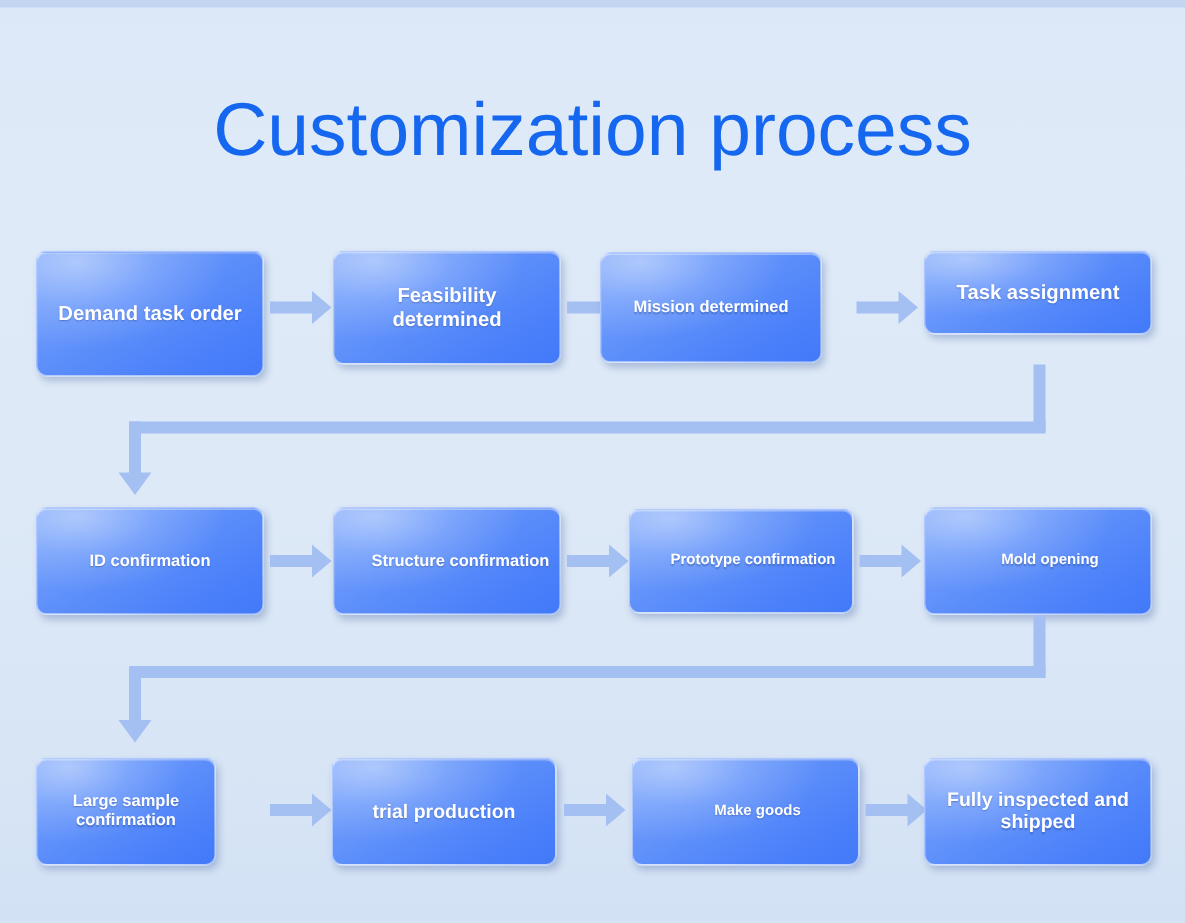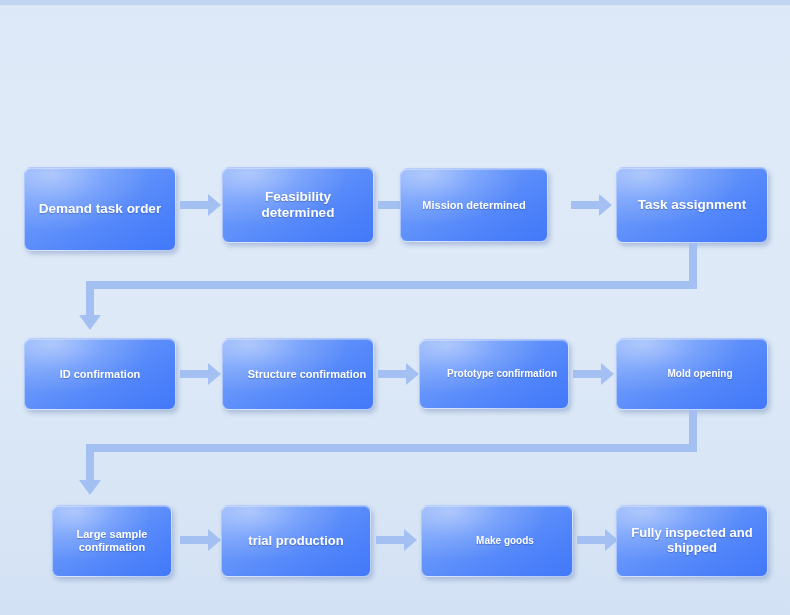"Customization process" div { html: none -> <div>Customization process</div> }
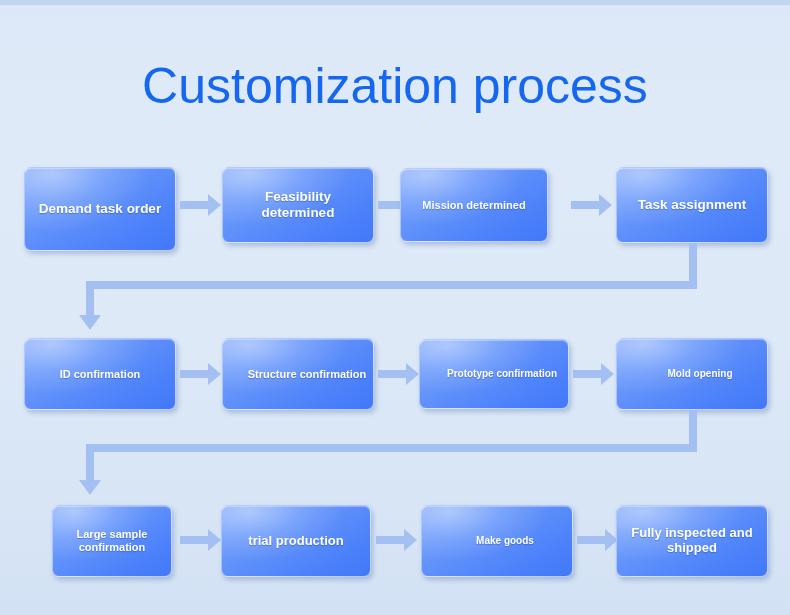"Task assignment" div.node { height: 76px -> 56px }
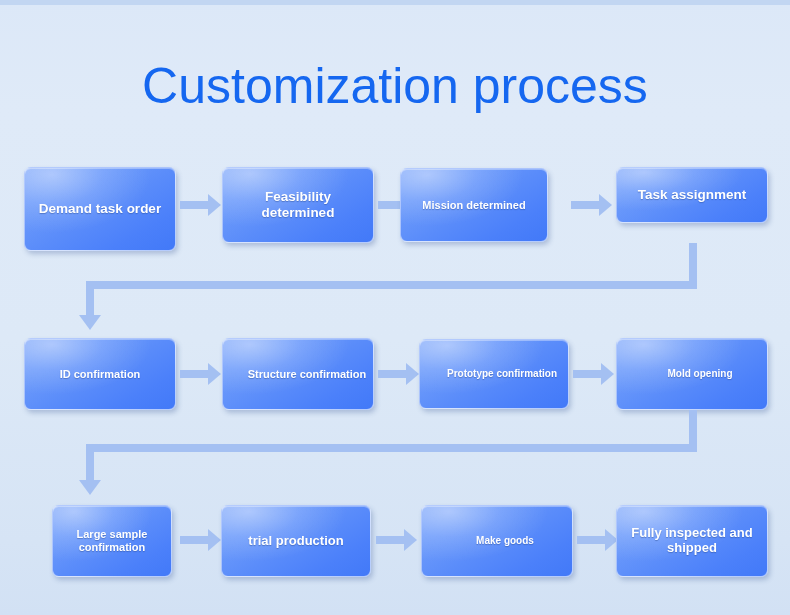"Large sample confirmation" div.node { margin-left: 28px -> none }
